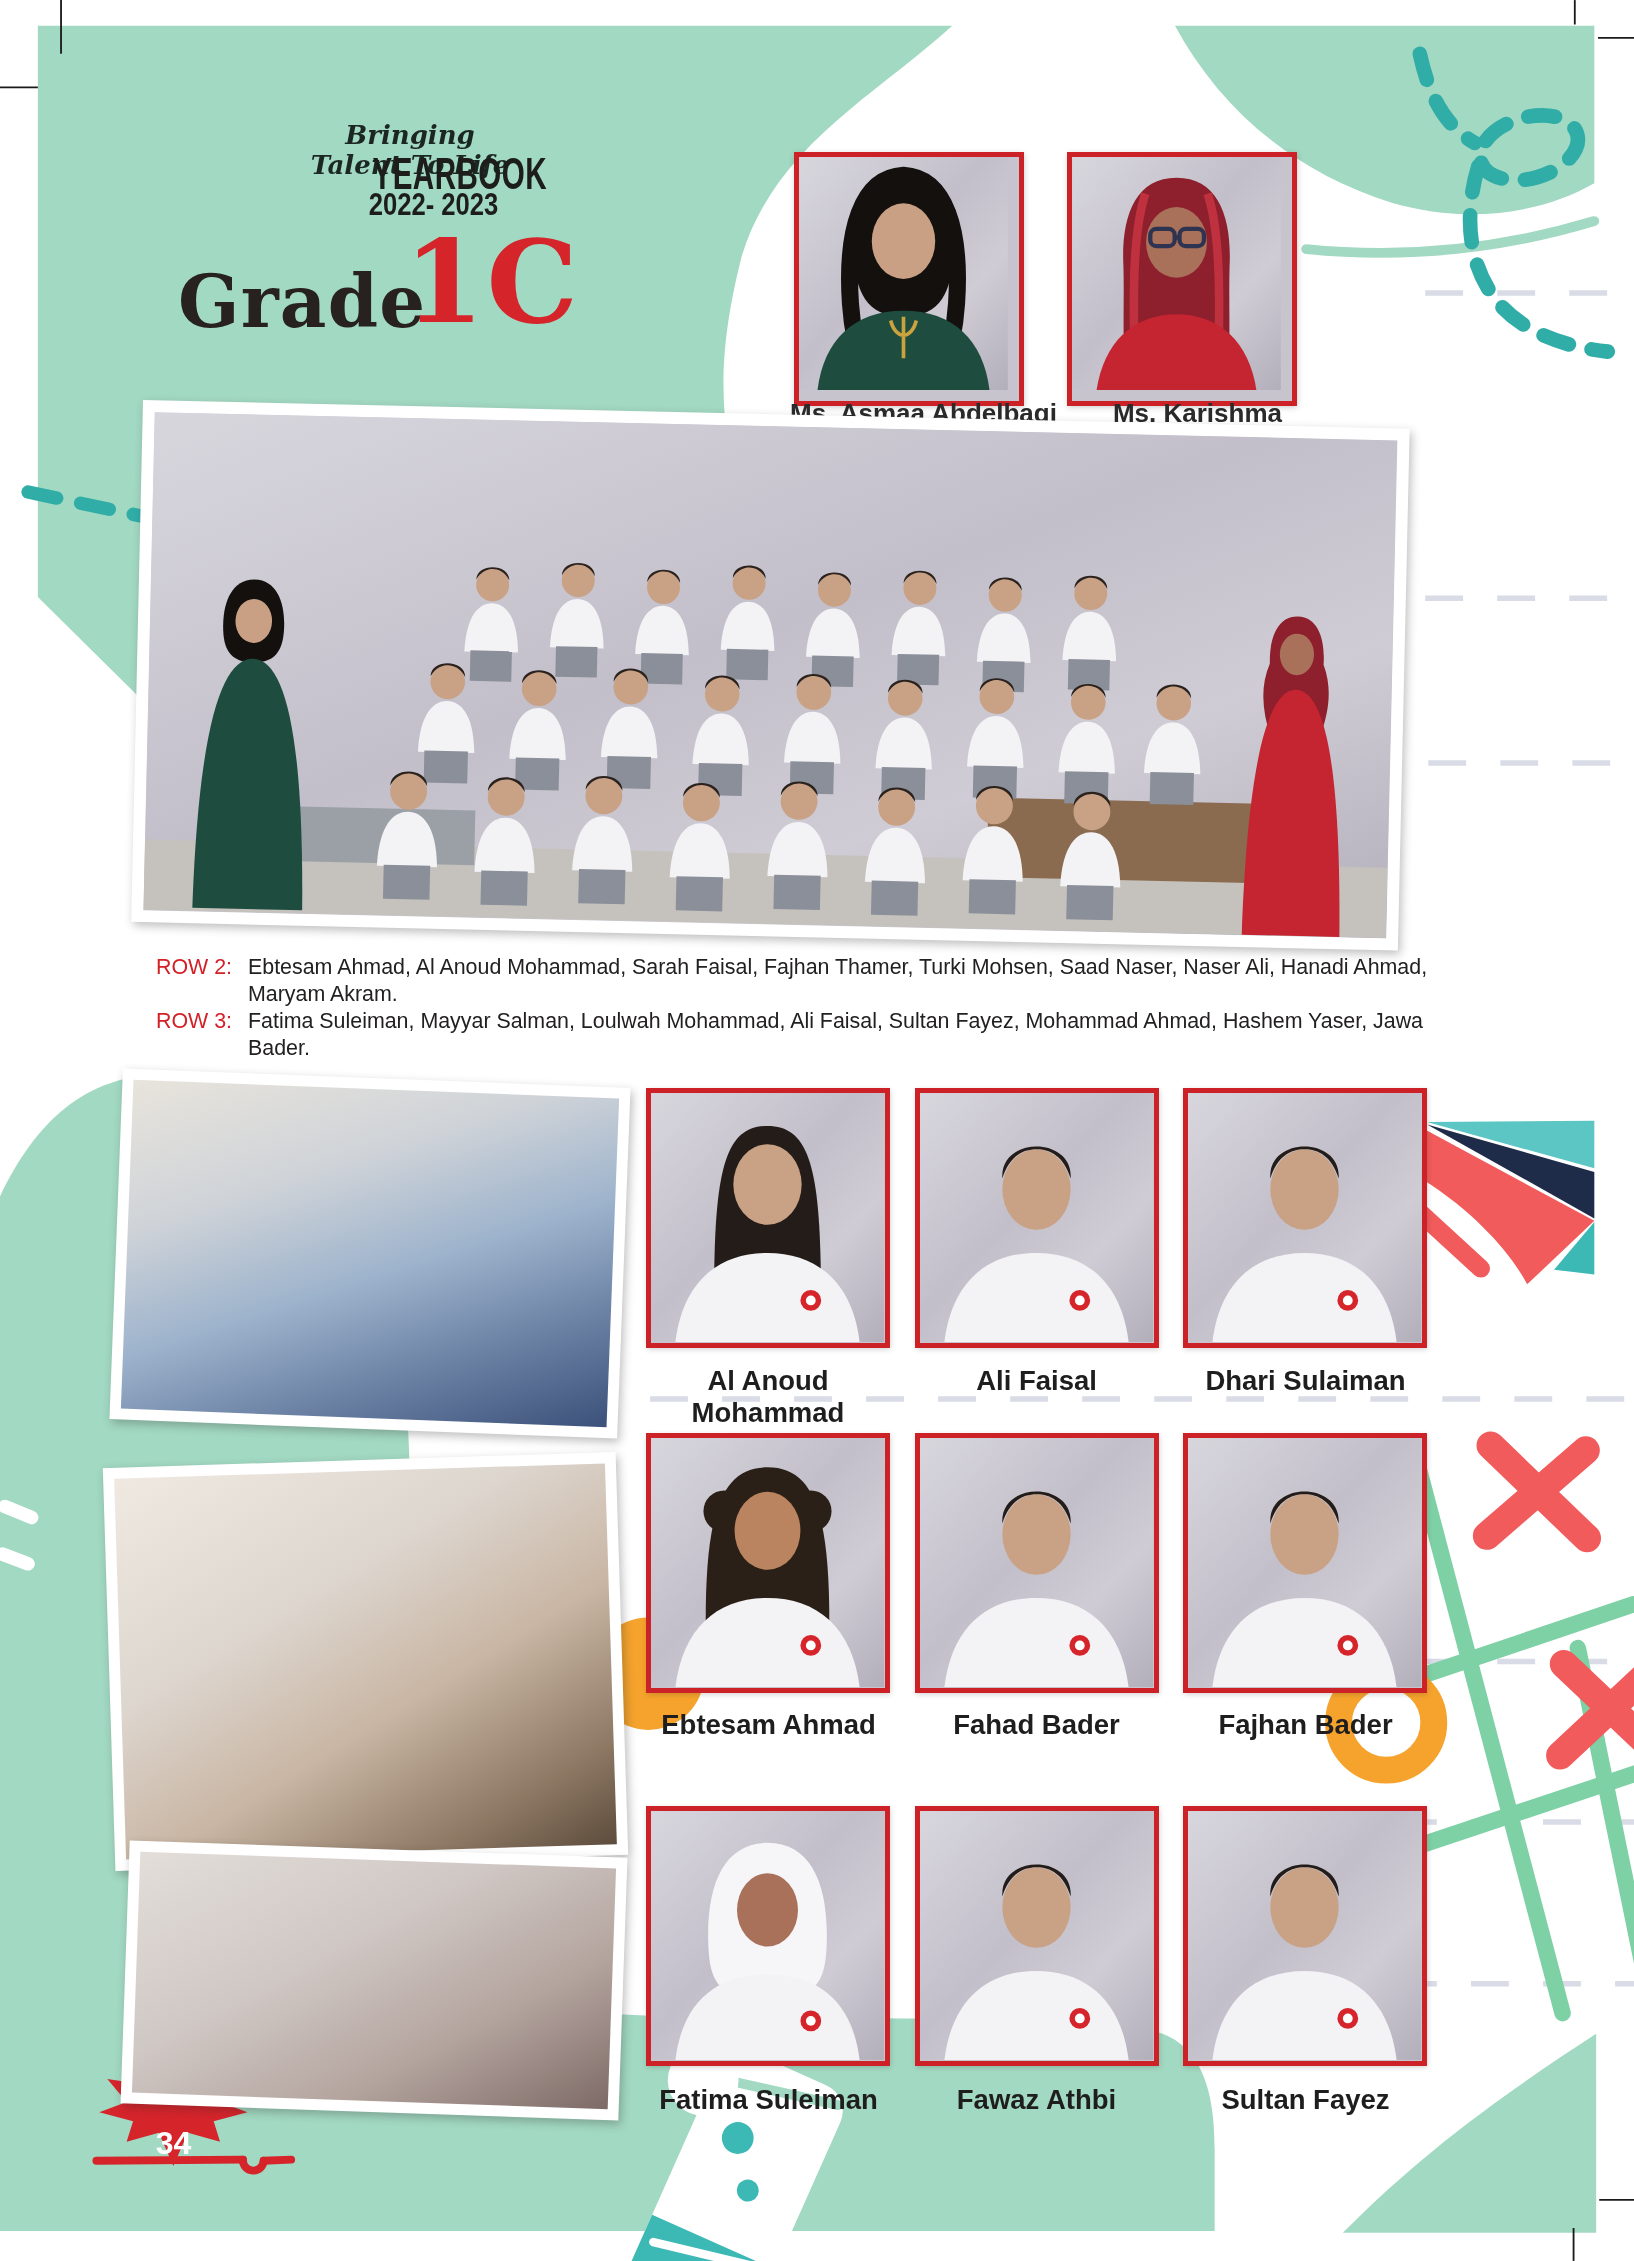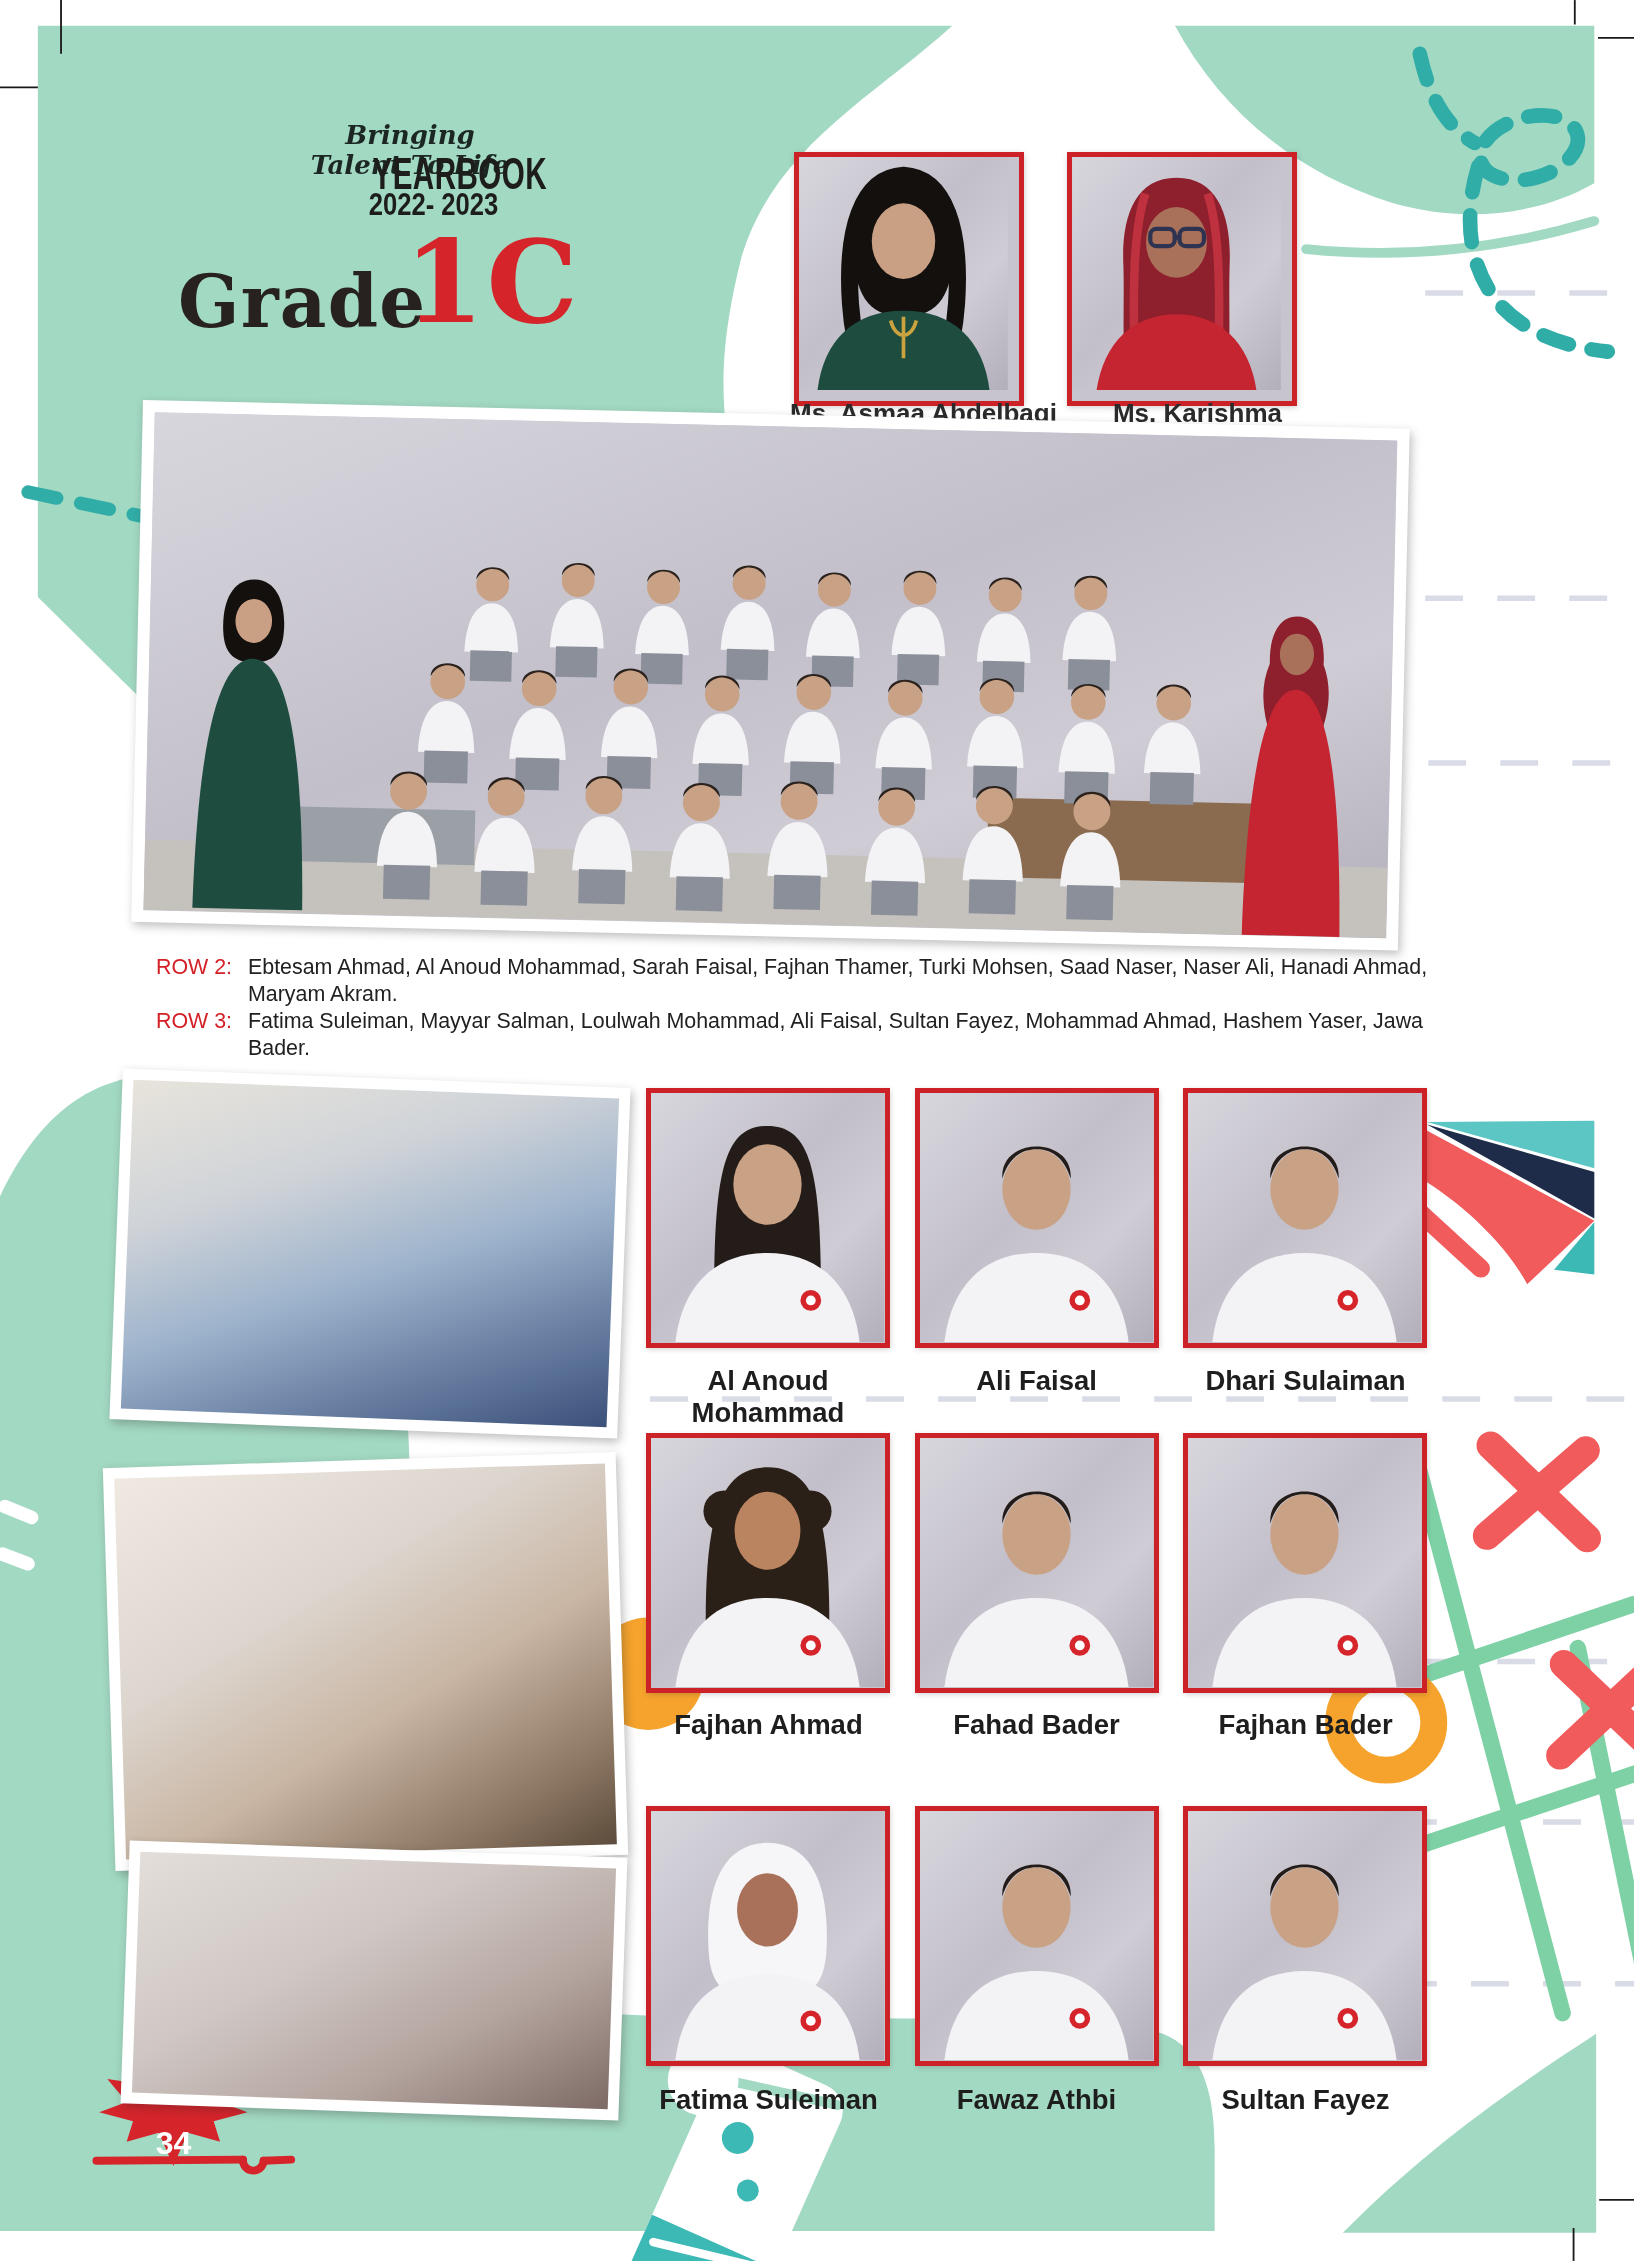"Fajhan Ahmad" div.abs { text: Fajhan -> Ebtesam }
